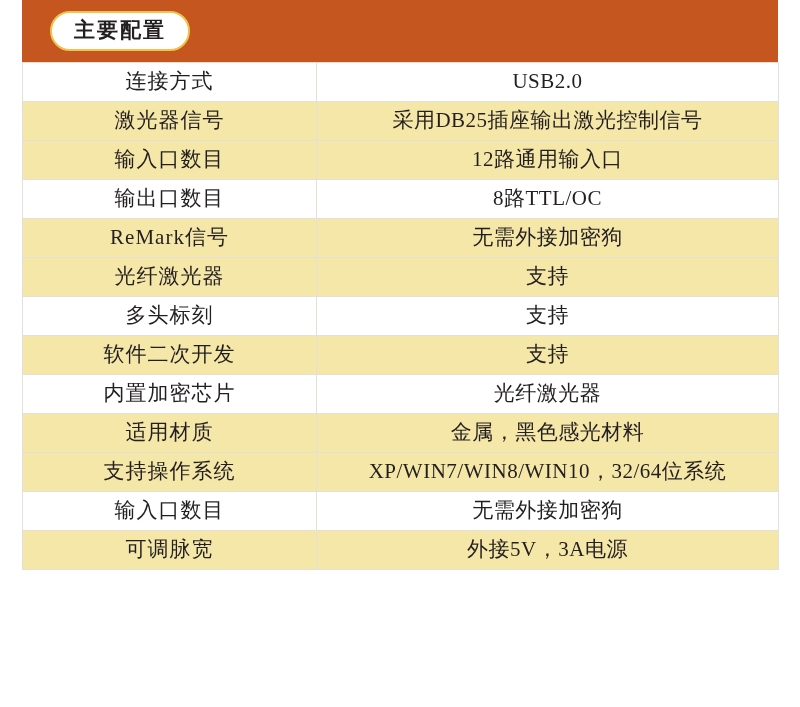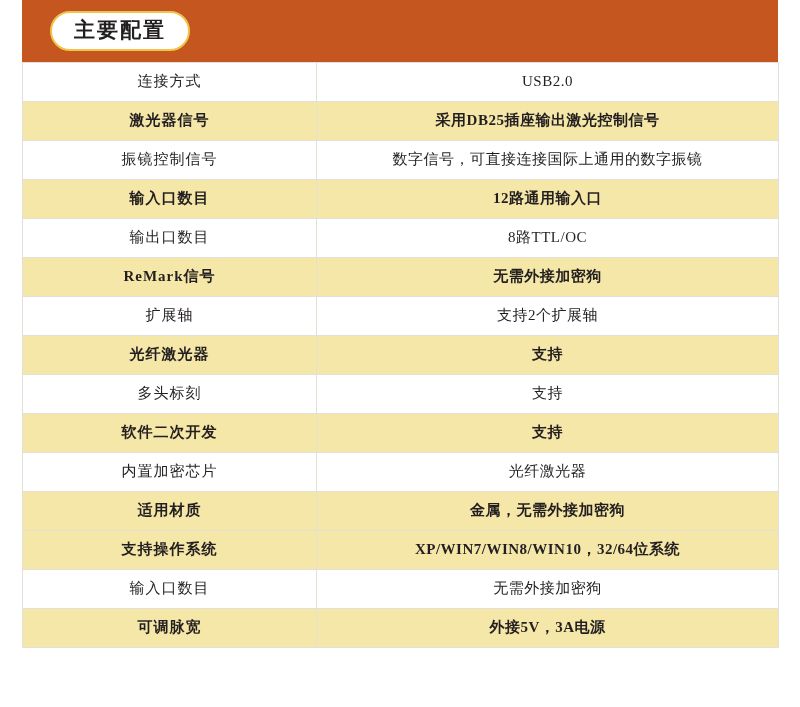"连接方式" table.spec { font-size: 15px -> 21px }
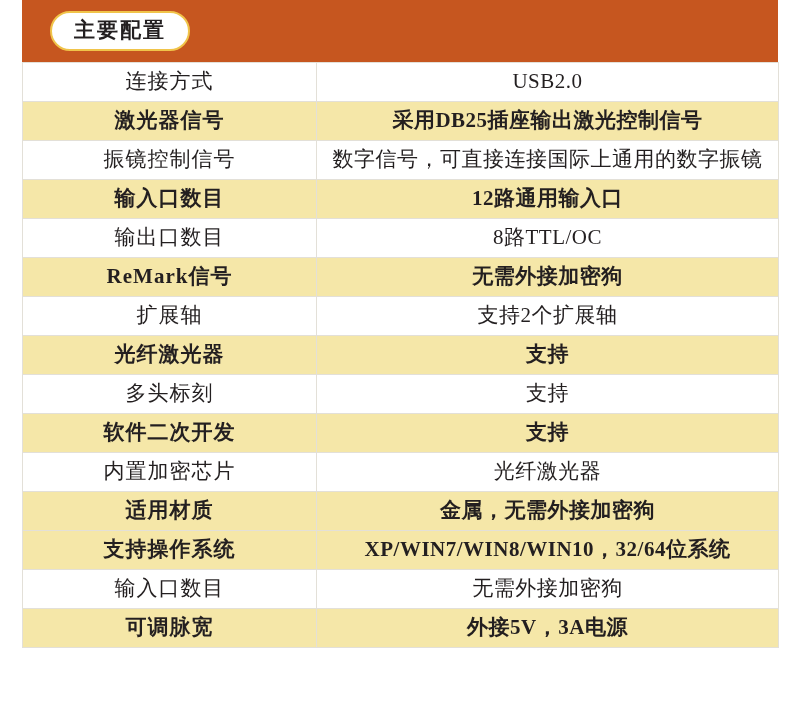"激光器信号" tr.even td { font-weight: bold -> none }
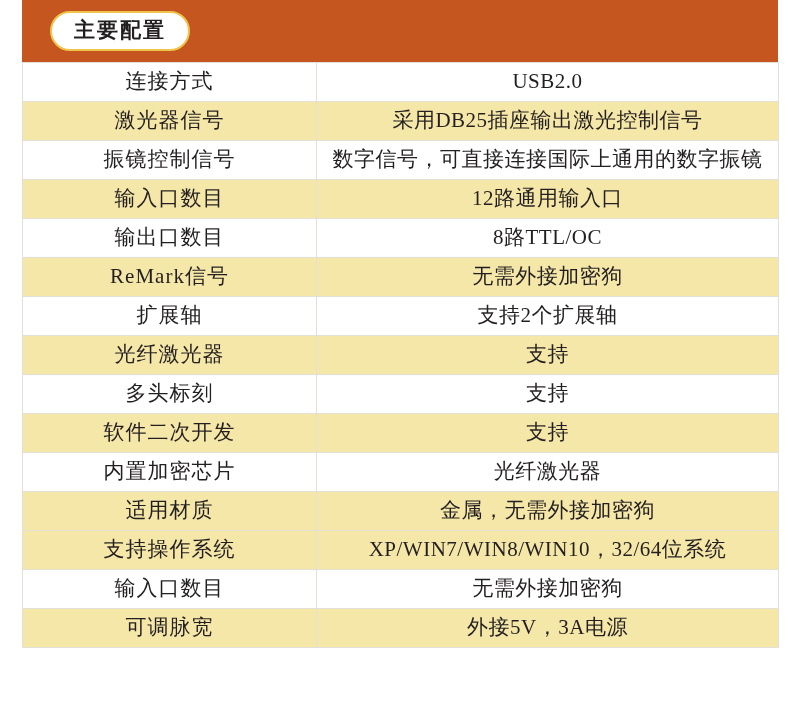"振镜控制信号" tr.odd { html: <tr> <td>振镜控制信号</td> <td>数字信号，可直接连接国际上通用的数字振镜</td> </tr> -> none }
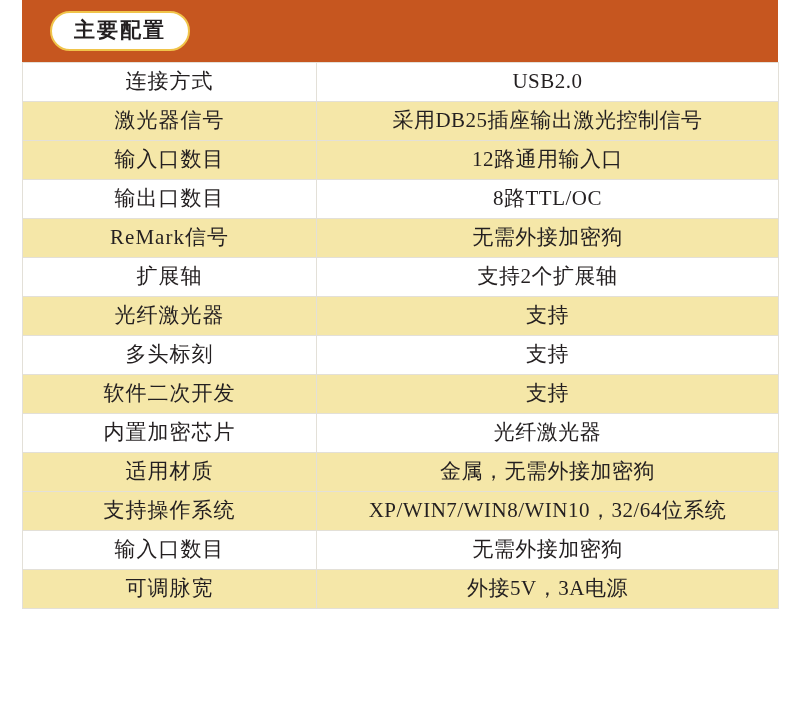"扩展轴" tr.odd { html: <tr> <td>扩展轴</td> <td>支持2个扩展轴</td> </tr> -> none }
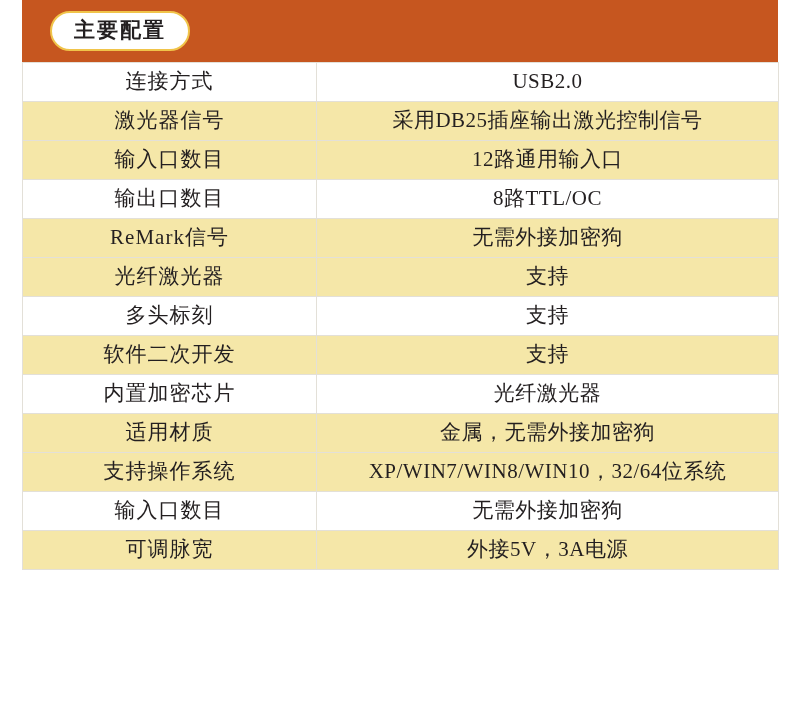"金属，无需外接加密狗" td.value { text: 无需外接加密狗 -> 黑色感光材料 }
